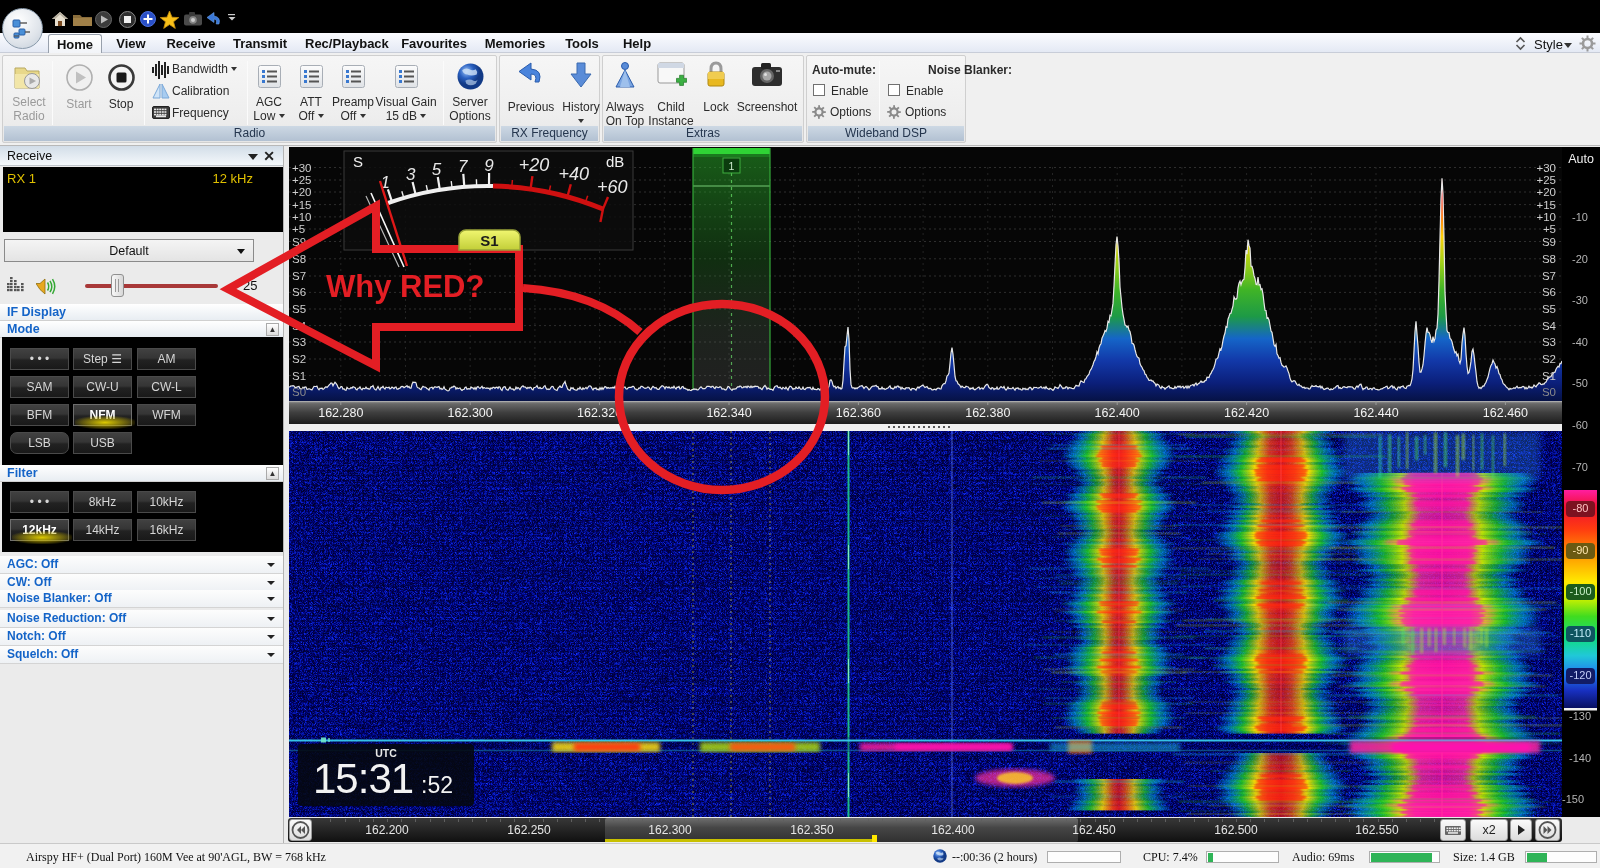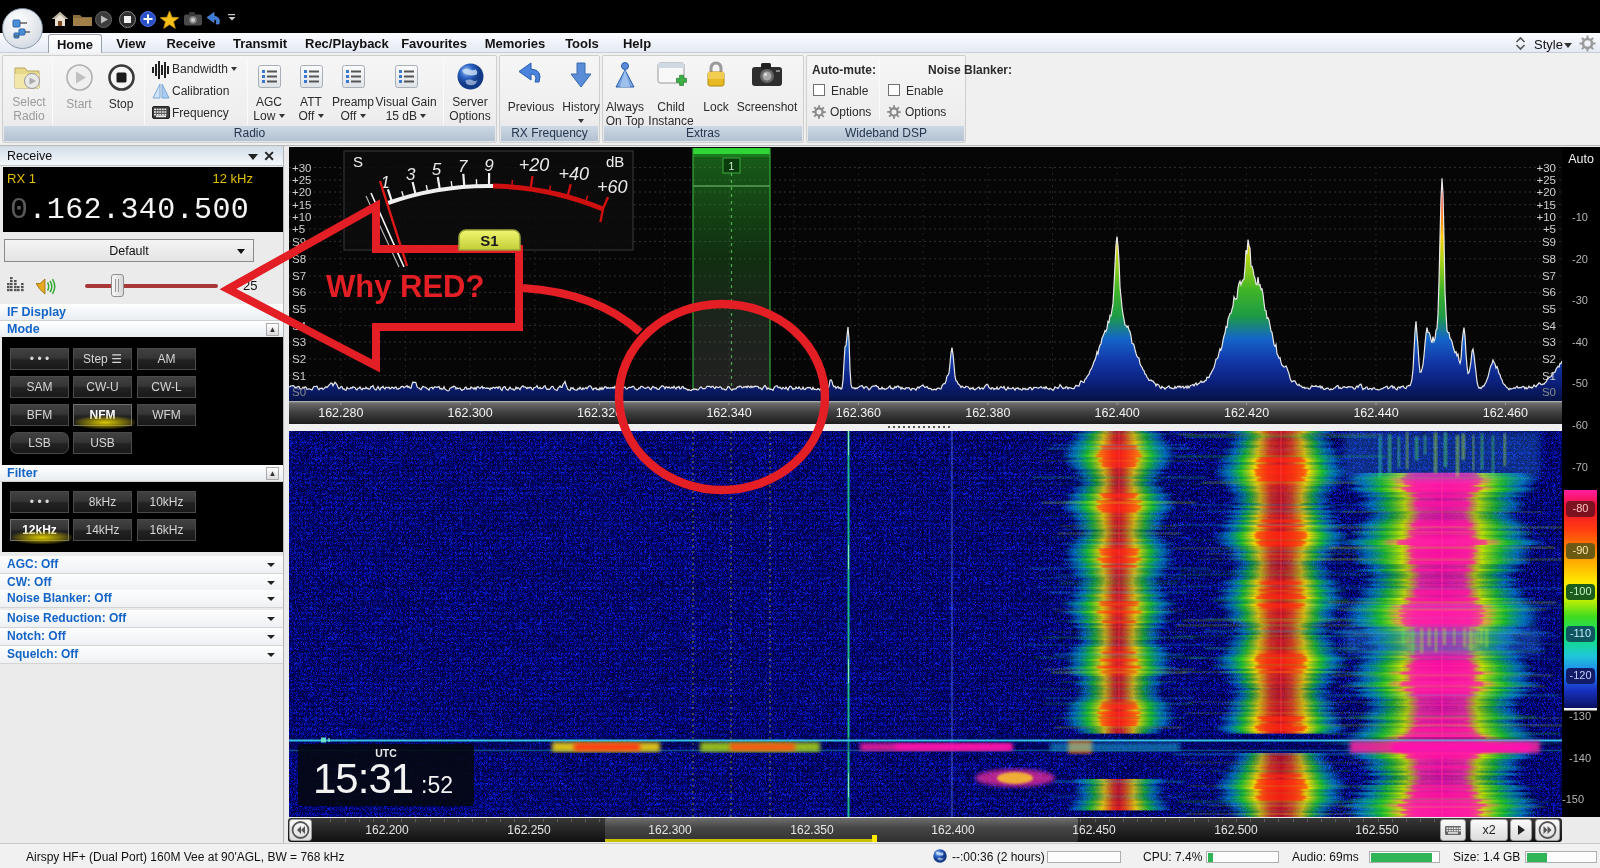"0.162.340.500" div { html: <div><span>0</span>.162.340.500</div> -> none }
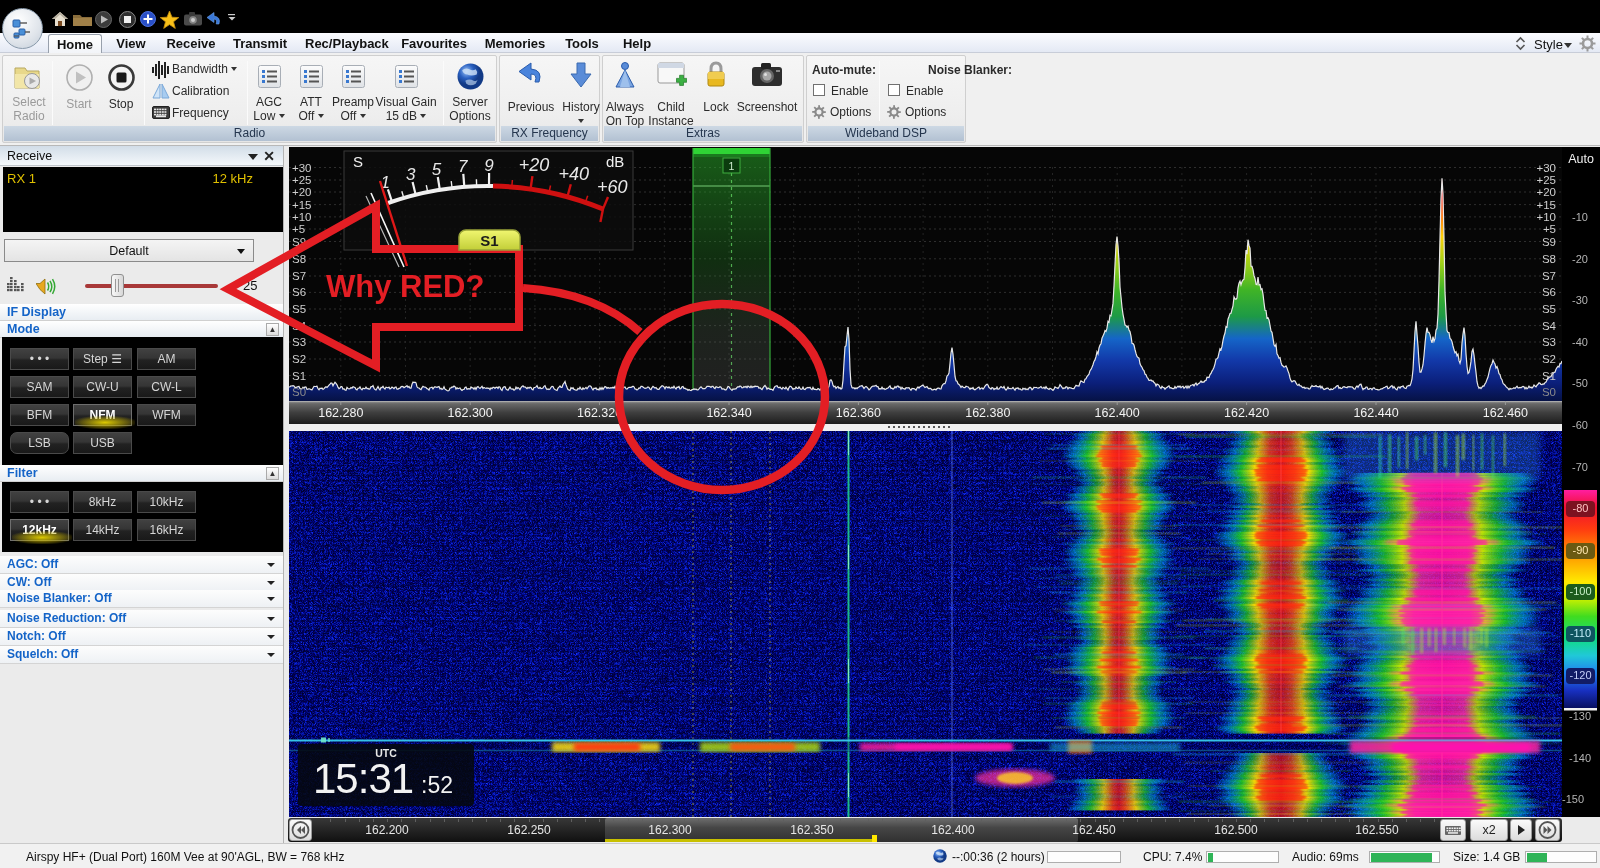"Airspy HF+ (Dual Port) 160M" #status { font-family: none -> Liberation Serif, serif }
